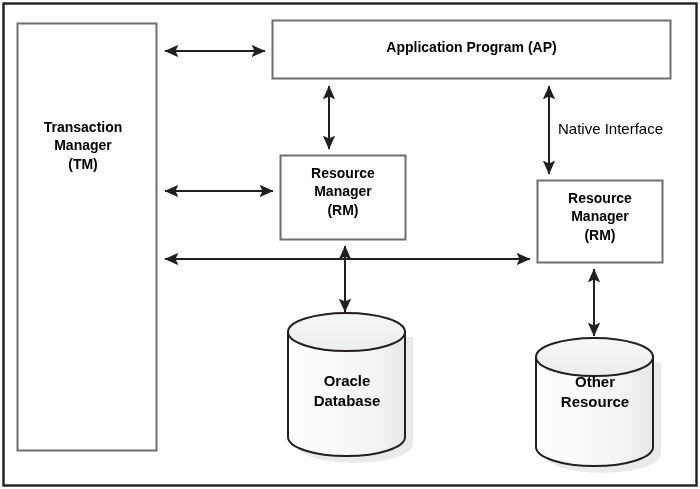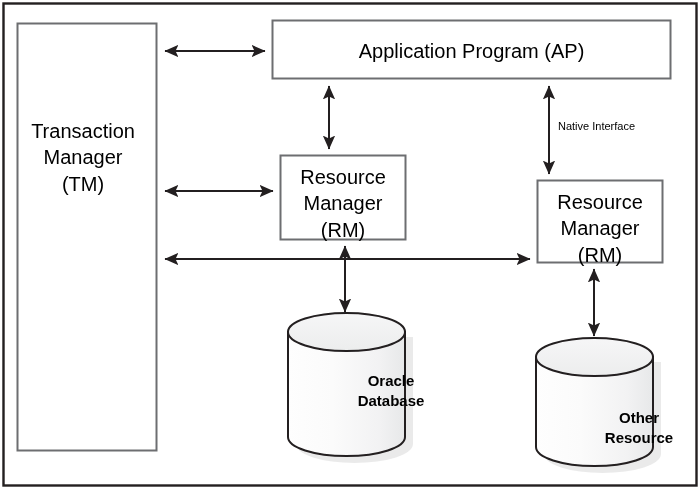"Application Program (AP)" .box-label { font-size: 20px -> 14px; font-weight: 400 -> 700 }
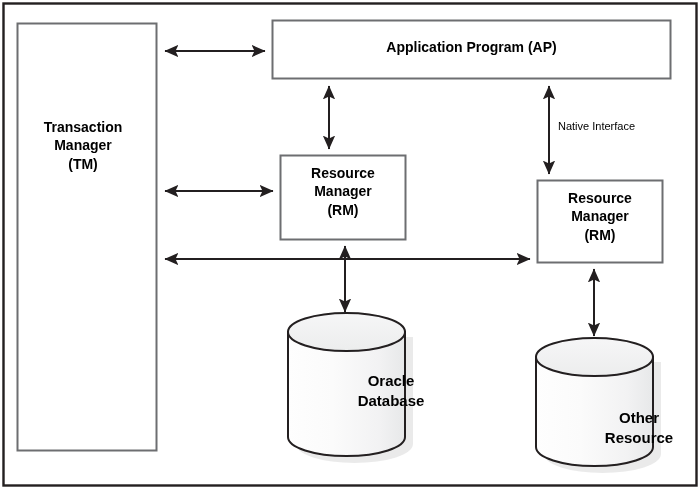"Native Interface" .edge-label { font-size: 11px -> 15px }
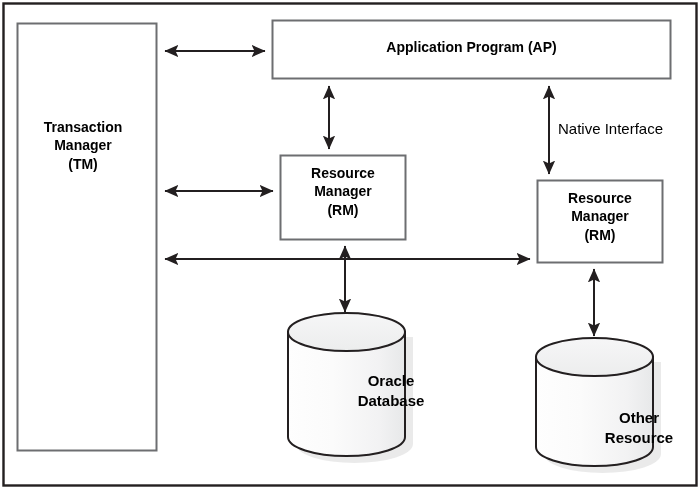"Oracle" .cyl-label { margin-left: 44px -> none }
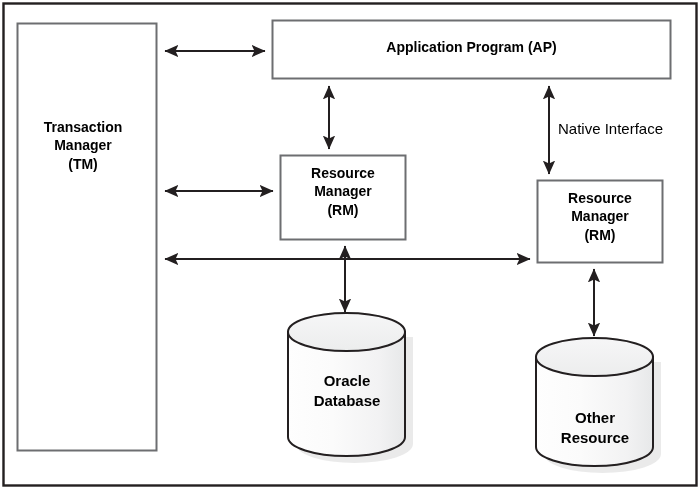"Other" div.node-label { top: 408px -> 372px }
